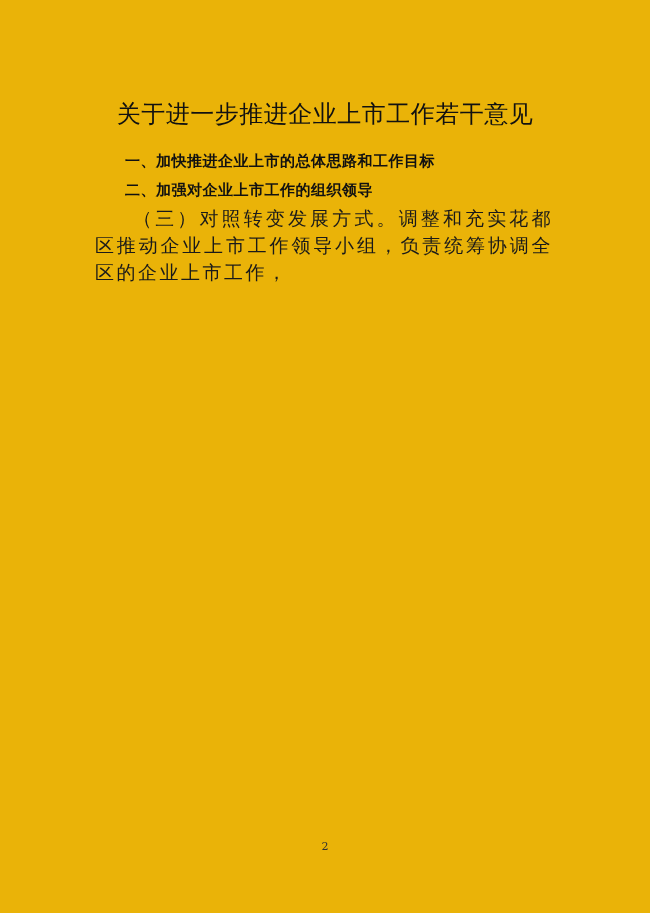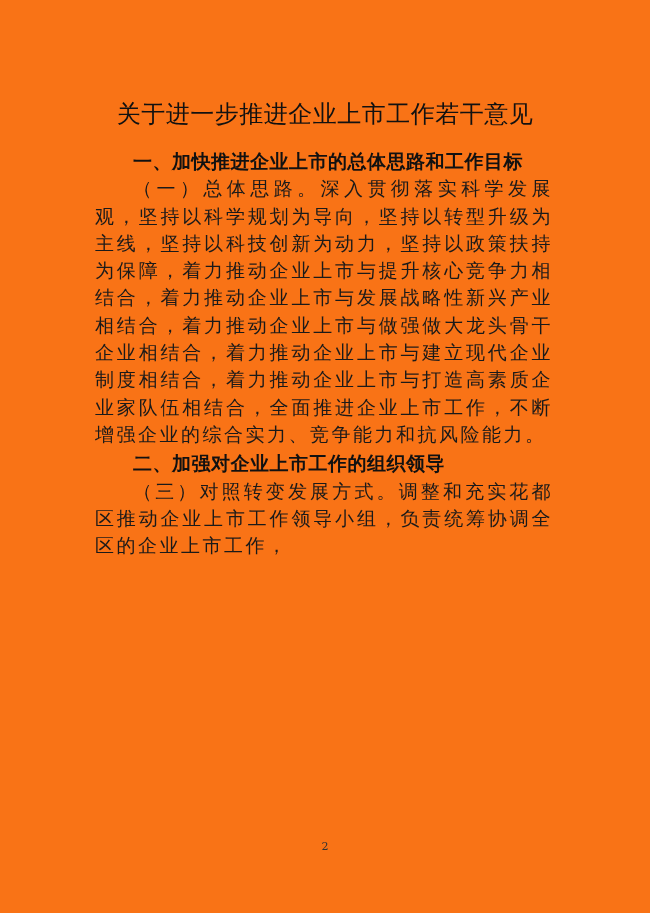"关于进一步推进企业上市工作若干意见" .page { background: #f97316 -> #eab308 }
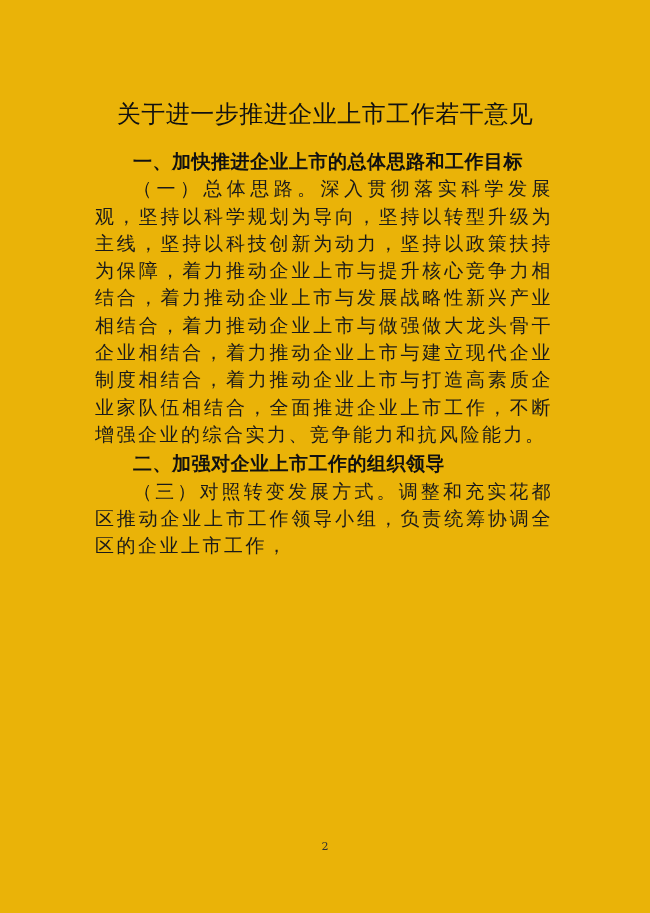"一、加快推进企业上市的总体思路和工作目标" .heading { font-size: 19px -> 15px }
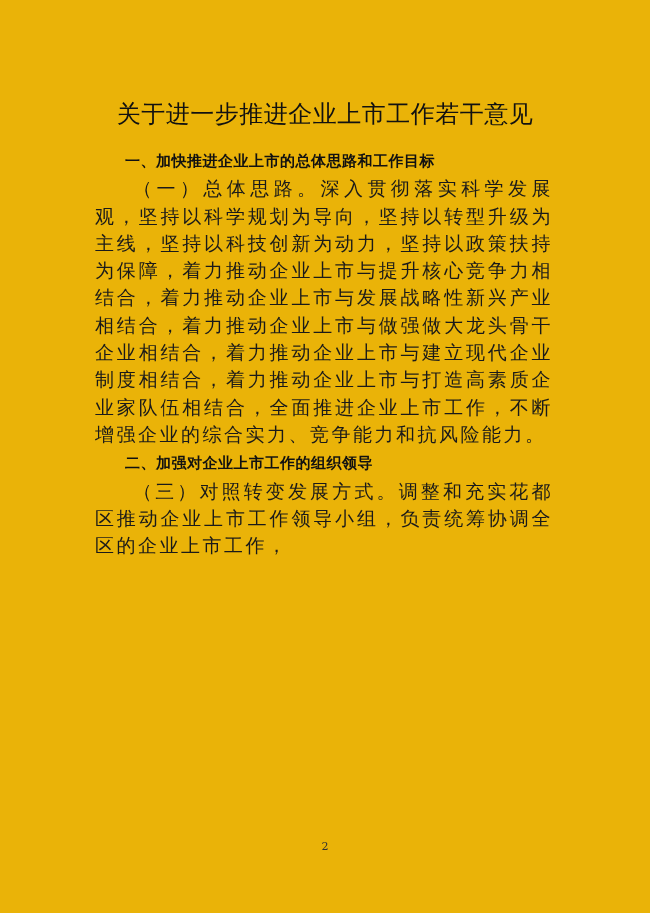"（一）总体思路。深入贯彻落实科学发展观，坚持以科学规划为导向，坚持以转型升级为主" p.para { html: <p><span>（一）总体思路。</span><span>深入贯彻落实科学发展观，坚持以科学规划为导向，坚持以转型升级为主线，坚持以科技创新为动力，坚持以政策扶持为保障，着力推动企业上市与提升核心竞争力相结合，着力推动企业上市与发展战略性新兴产业相结合，着力推动企业上市与做强做大龙头骨干企业相结合，着力推动企业上市与建立现代企业制度相结合，着力推动企业上市与打造高素质企业家队伍相结合，全面推进企业上市工作，不断增强企业的综合实力、竞争能力和抗风险能力。</span></p> -> none }
